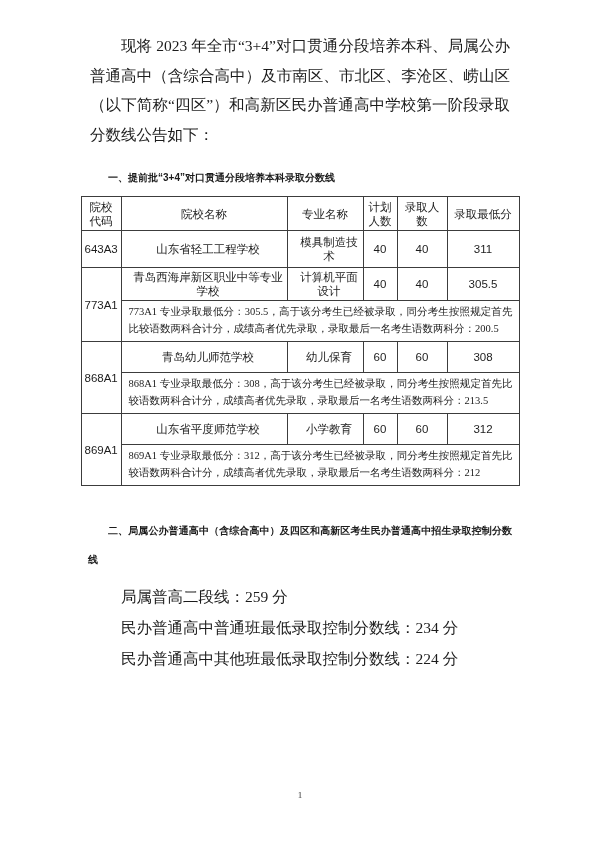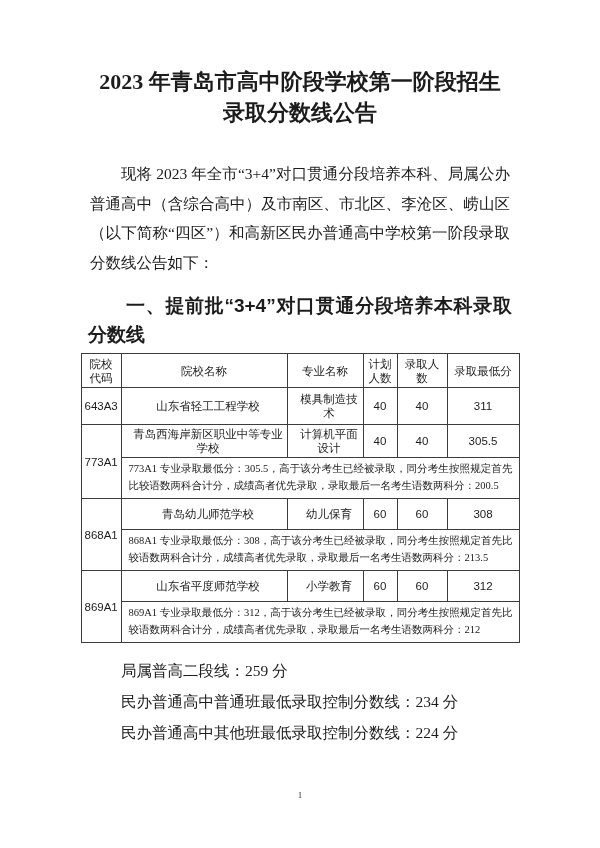"2023 年青岛市高中阶段学校第一阶段招生" div.doc-title { html: <div> <div>2023 年青岛市高中阶段学校第一阶段招生</div> <div>录取分数线公告</div> </div> -> none }
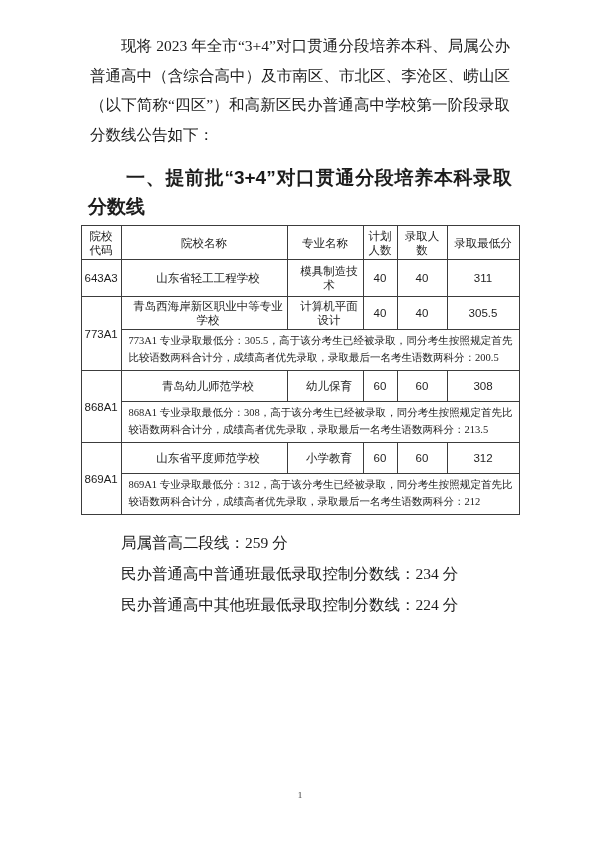"一、提前批“3+4”对口贯通分段培养本科录取分数线" .sec-heading { font-size: 19px -> 10px }
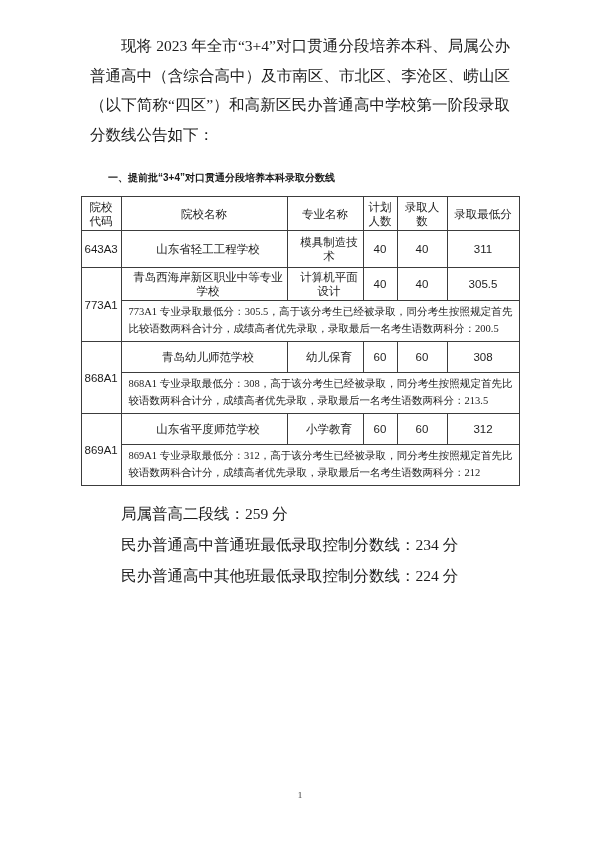"二、局属公办普通高中（含综合高中）及四区和高新区考生民办普通高中招生录取控制分数" h2.sec-heading { html: none -> <h2>二、局属公办普通高中（含综合高中）及四区和高新区考生民办普通高中招生录取控制分数线</h2> }
